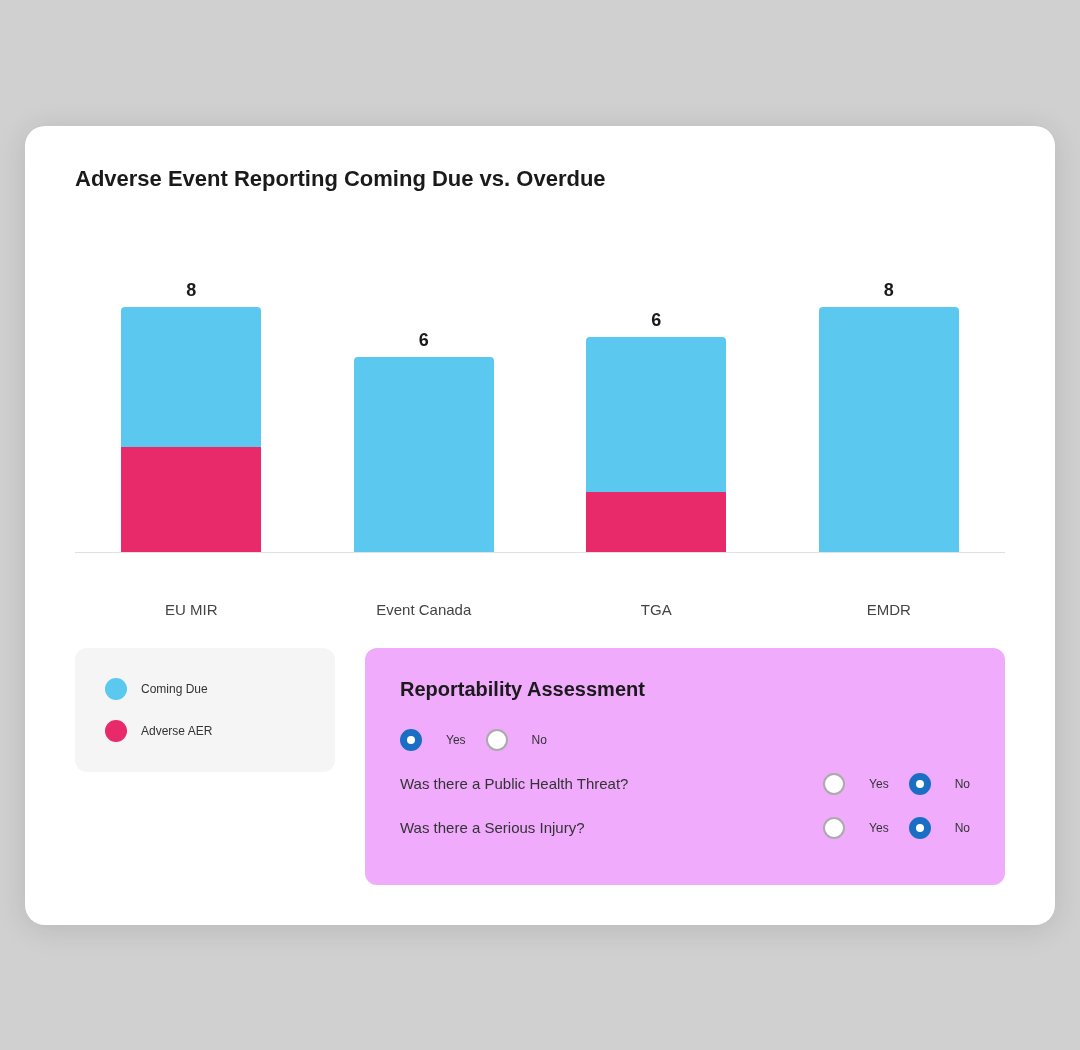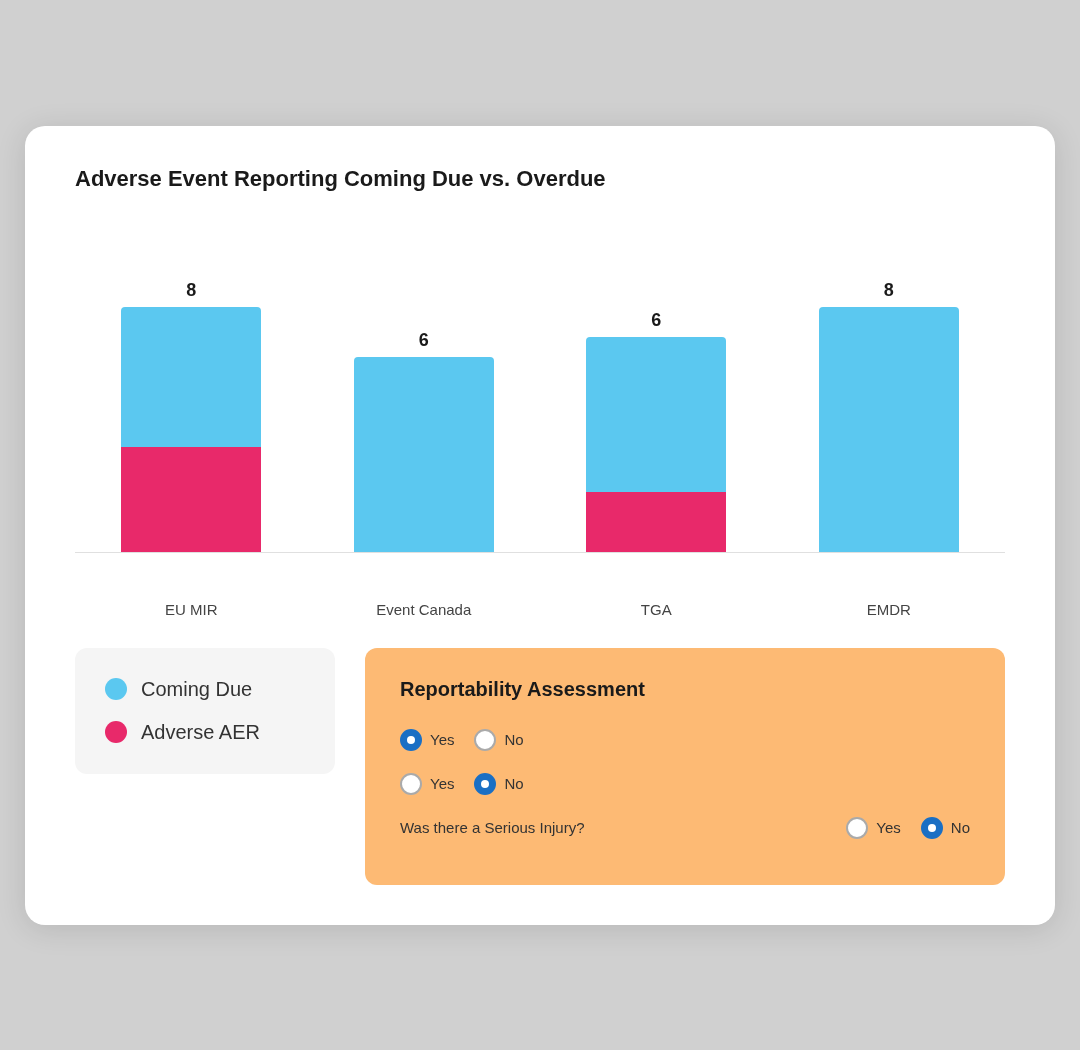"Coming Due" .legend-item { font-size: 20px -> 12px }
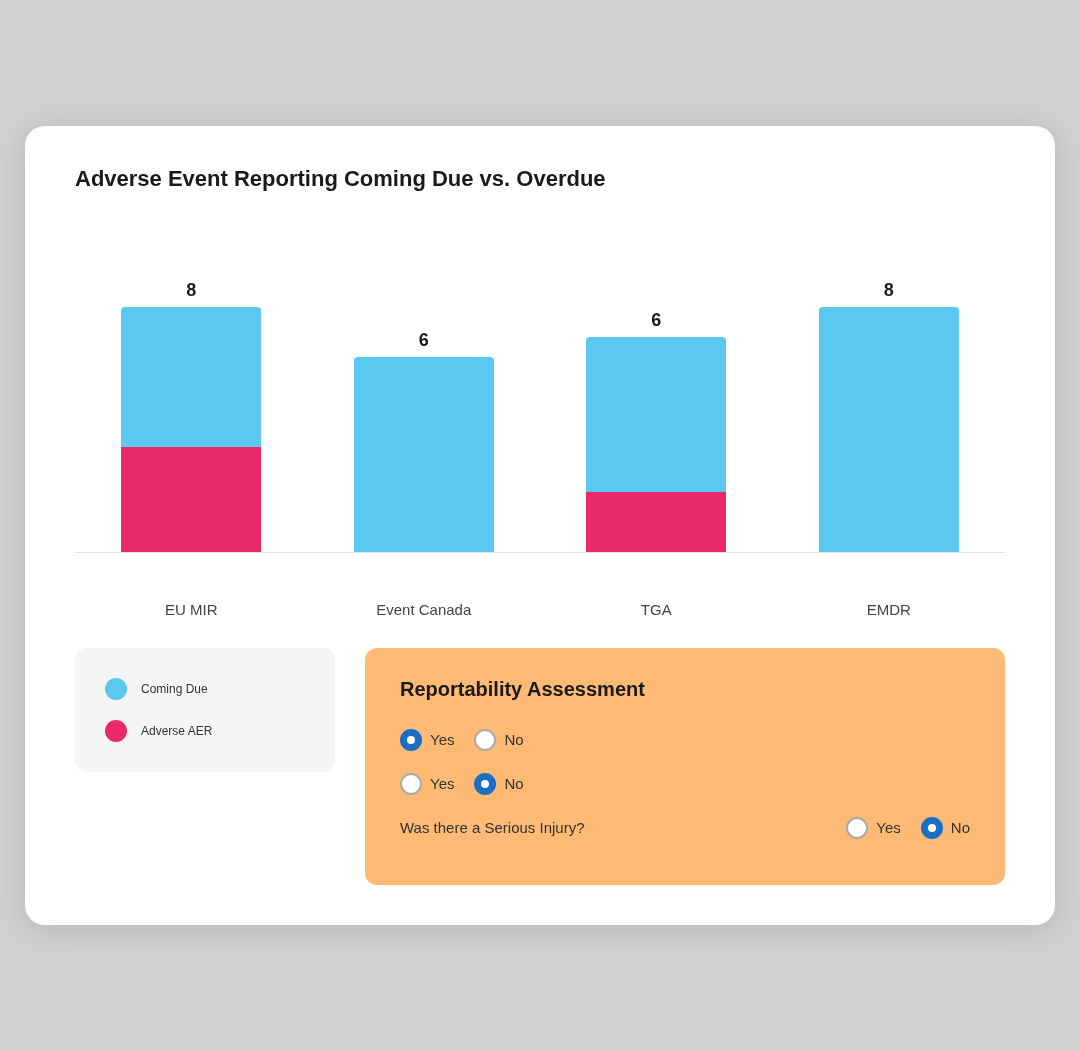"Reportability Assessment" .assessment-box { background: #fdba74 -> #f0abfc }
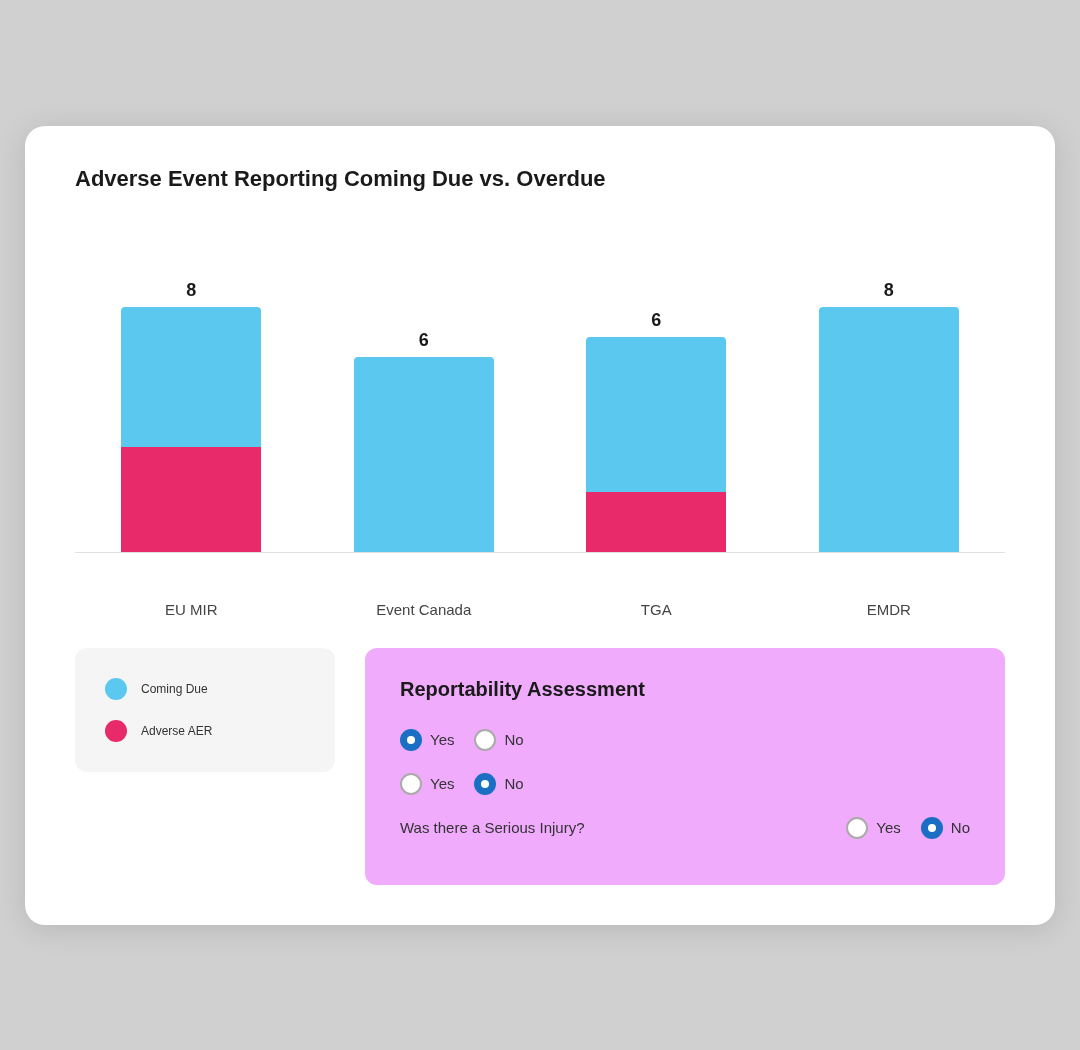"Yes" .radio-option { font-size: 15px -> 12px; gap: 8px -> 24px }
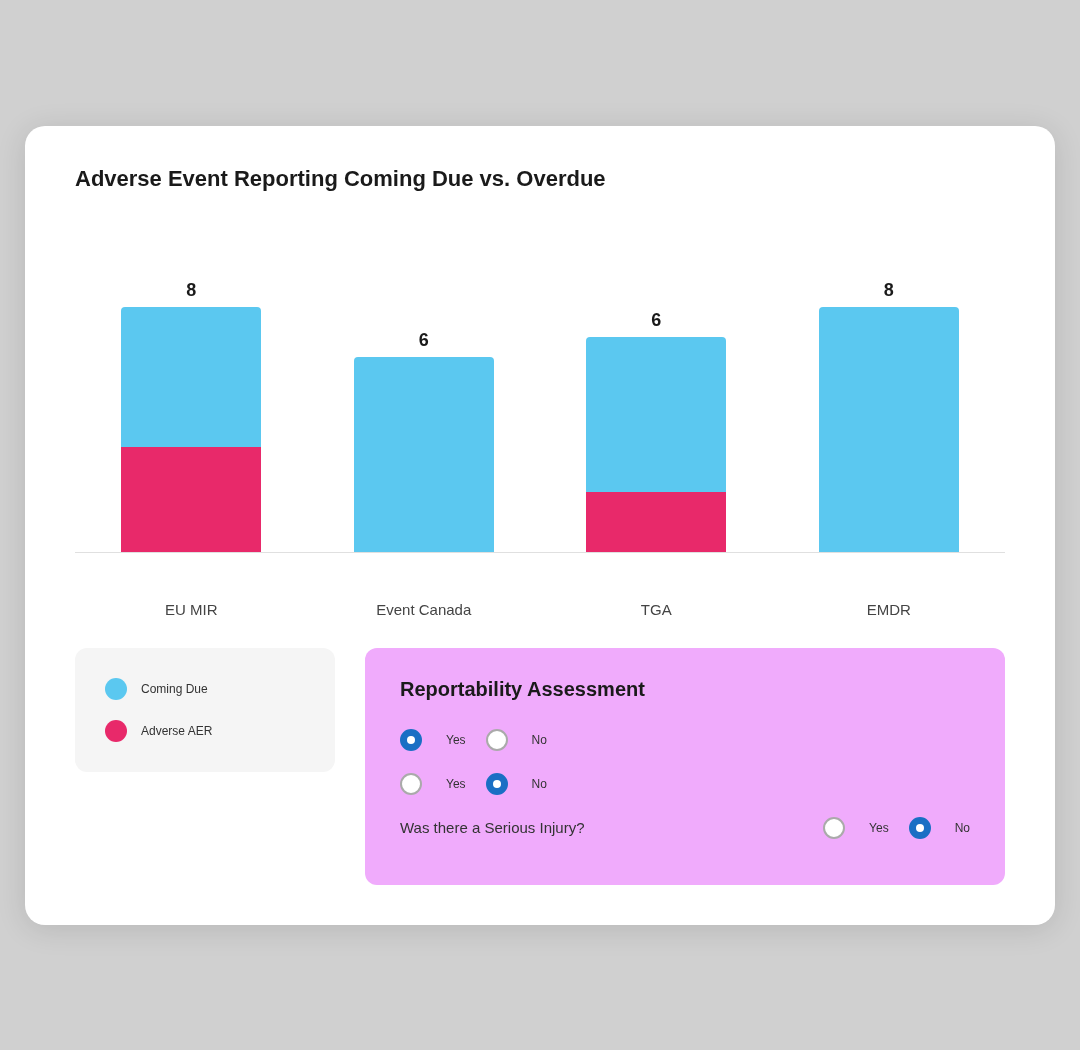"Was there a Public Health" div.question-text { html: none -> <div>Was there a Public Health Threat?</div> }
